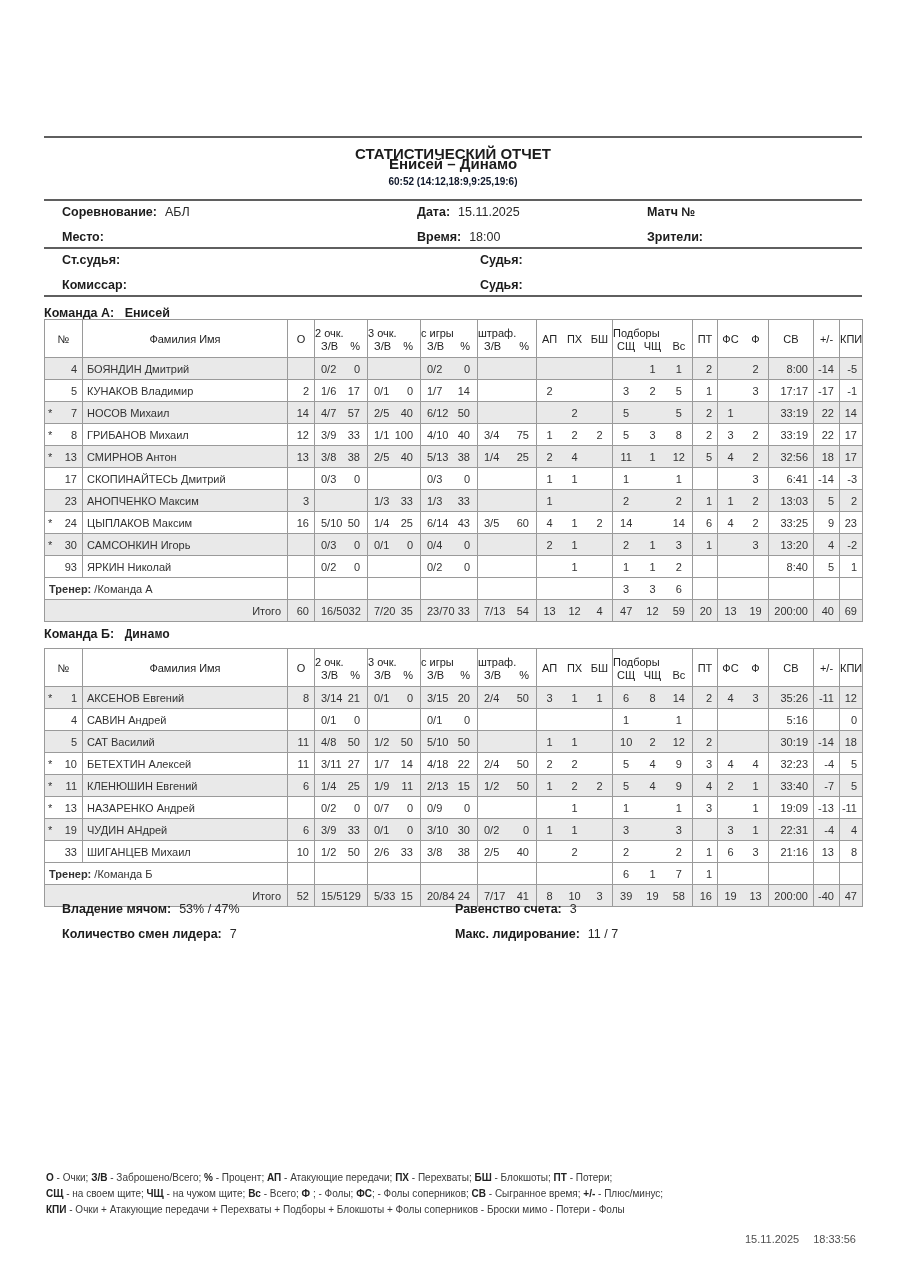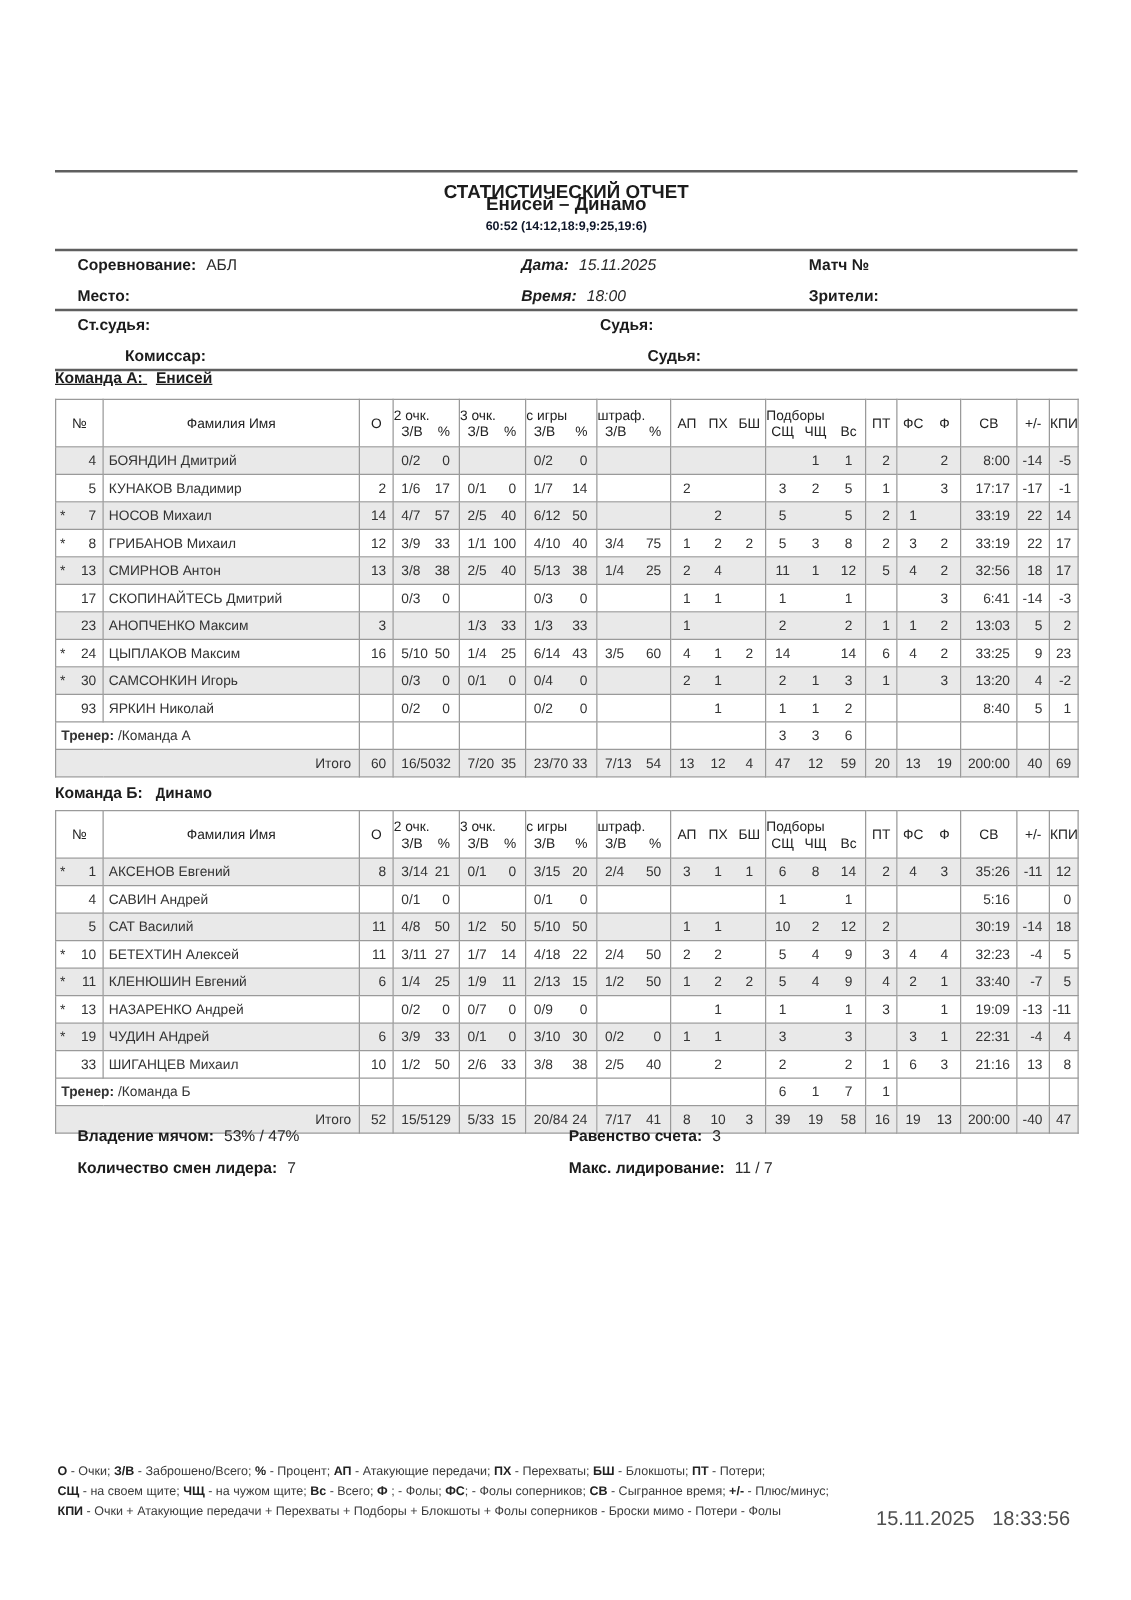"Дата: 15.11.2025" .p1 { font-style: italic -> none }
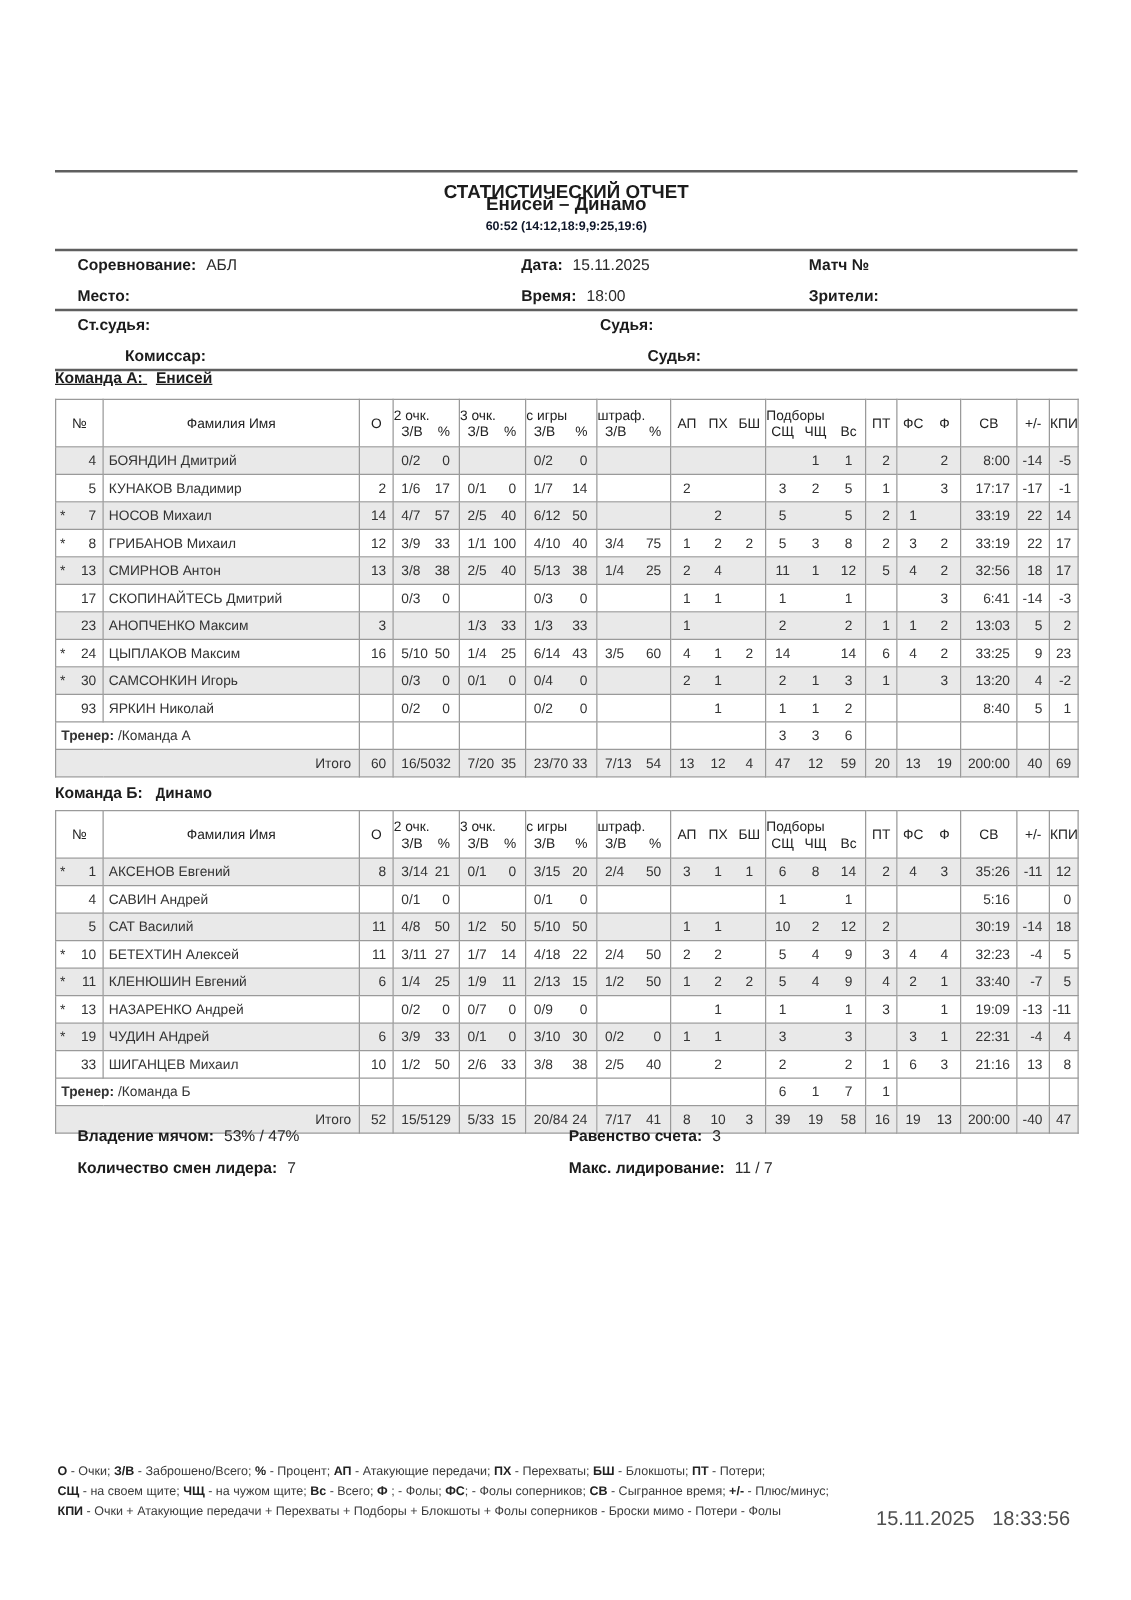"Комиссар:" div.inforow { margin-left: 38px -> none }
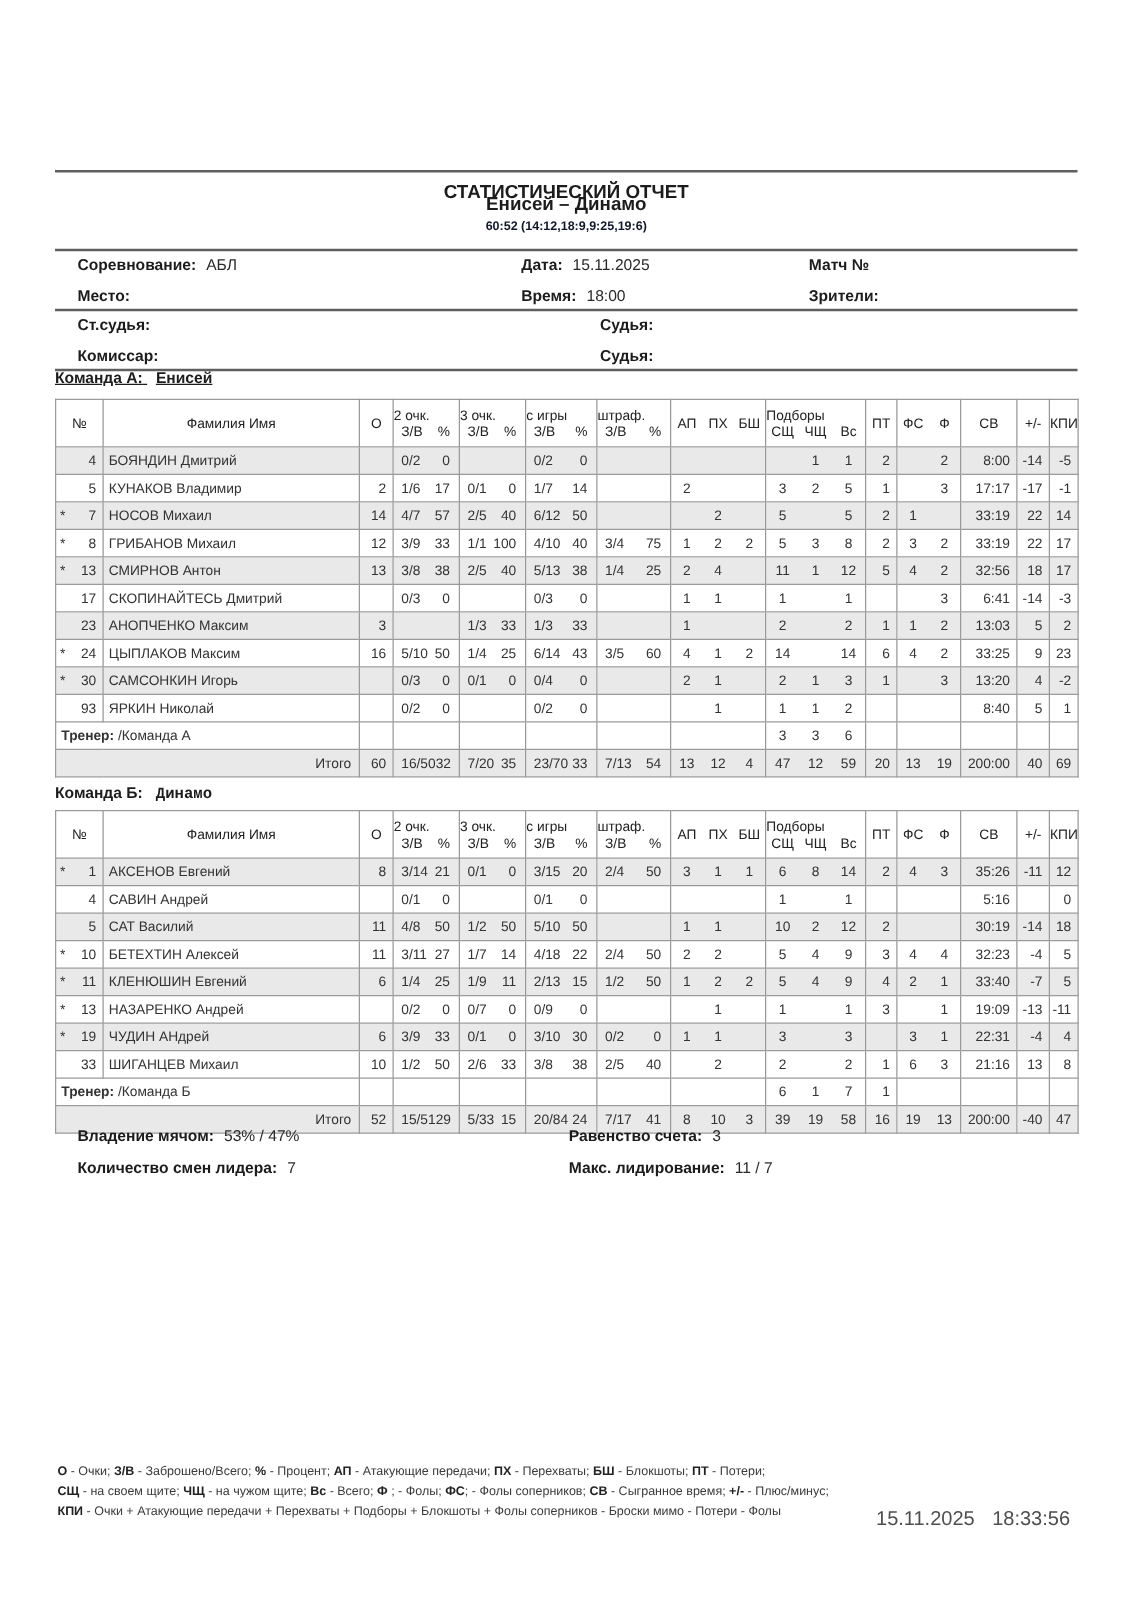"Команда А: Енисей" #teamA-label { text-decoration: underline -> none; top: 295px -> 306px }
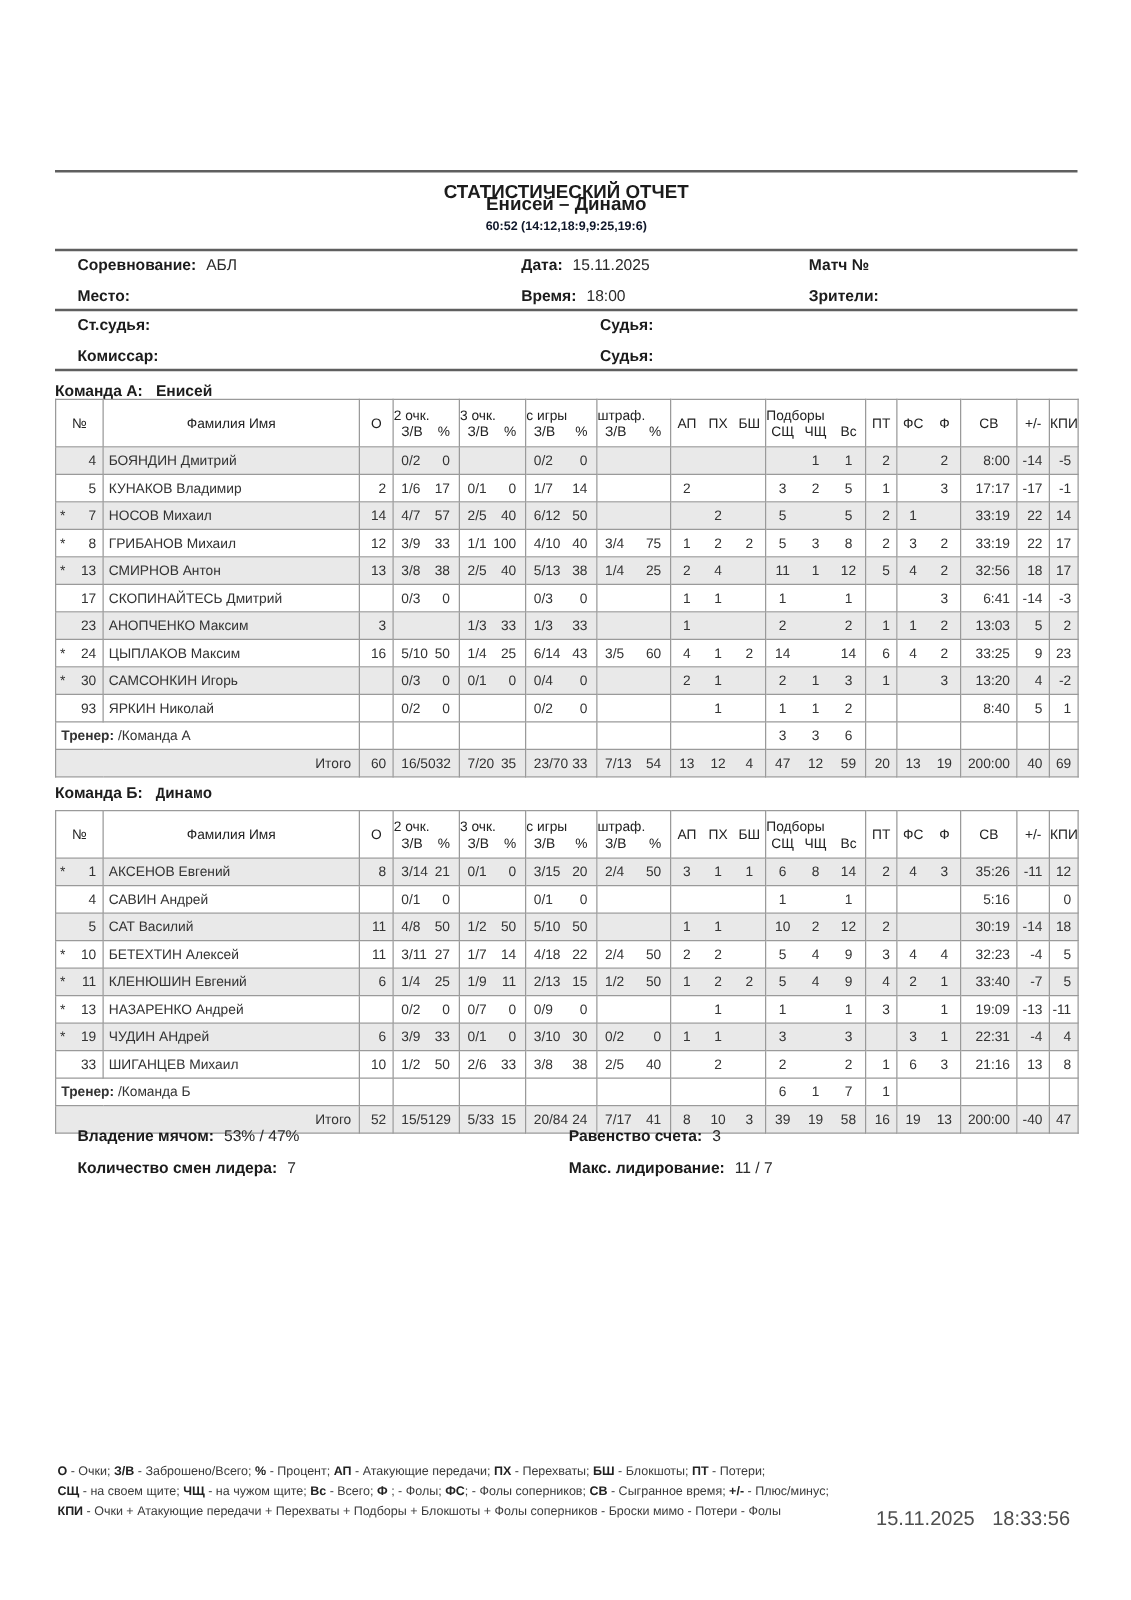"15.11.2025 18:33:56" #footer-dt { font-size: 16px -> 11px; top: 1207px -> 1233px }
